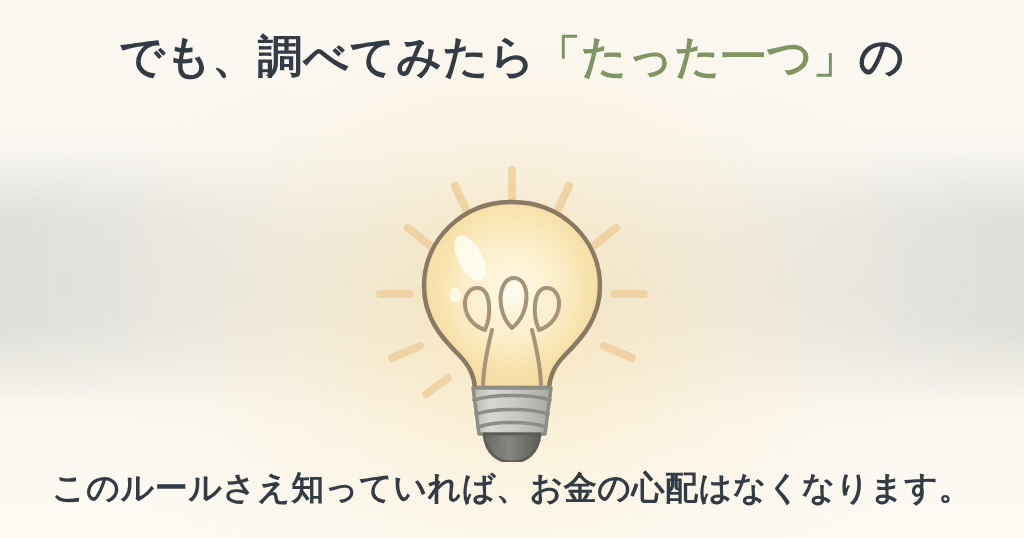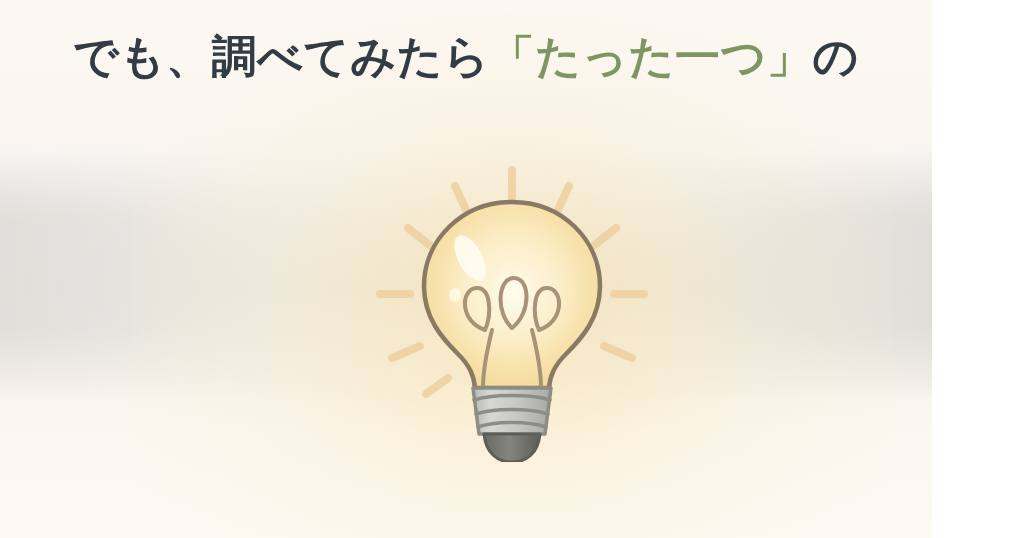"でも、調べてみたら「たった一つ」の" .stage { width: 932px -> 1024px }
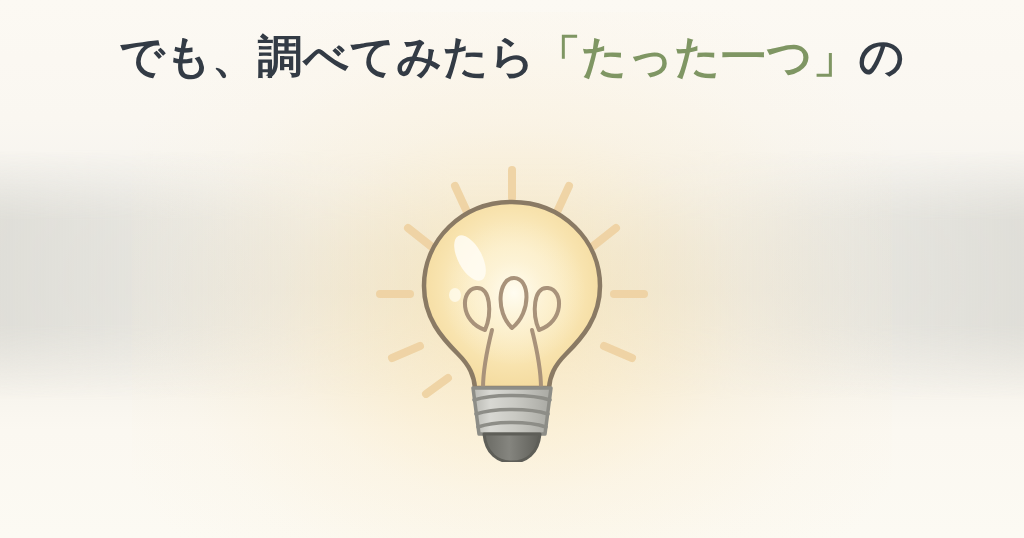"このルールさえ知っていれば、お金の心配はなくなります。" div.caption { html: none -> <div>このルールさえ知っていれば、お金の心配はなくなります。</div> }
